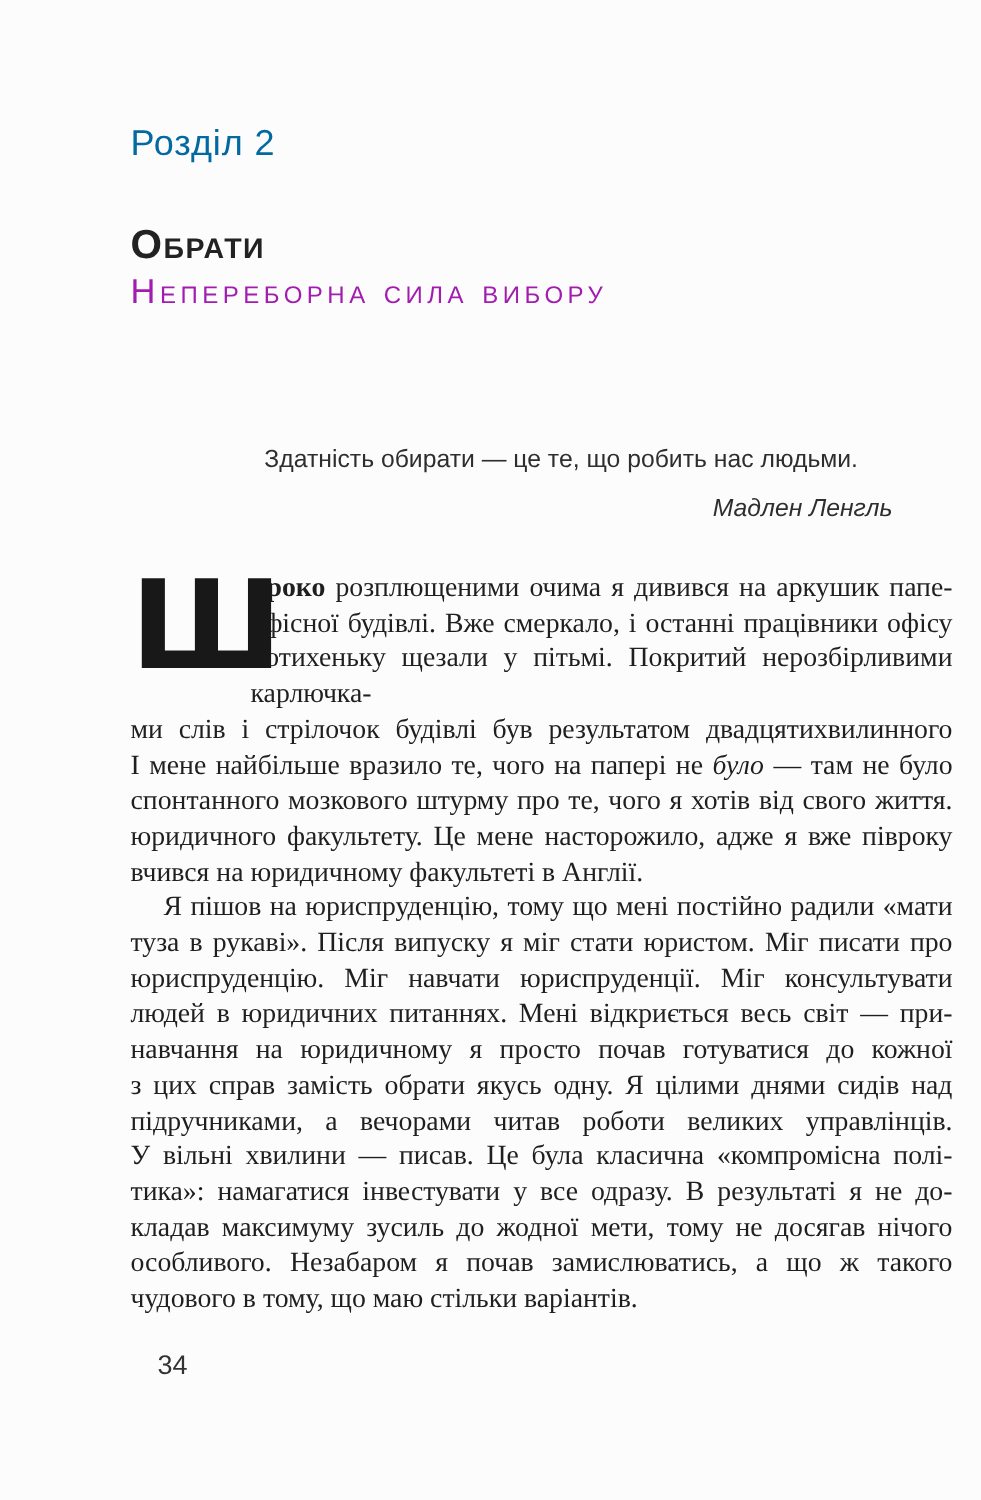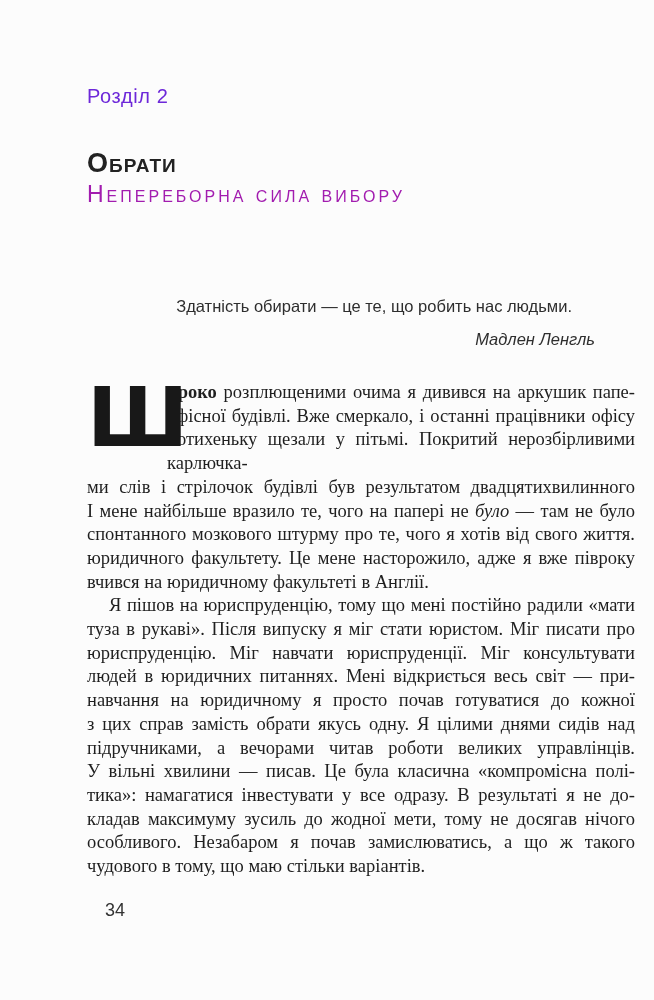"Розділ 2" .chapter-label { color: #6d28d9 -> #0369a1; font-size: 20px -> 24px }
